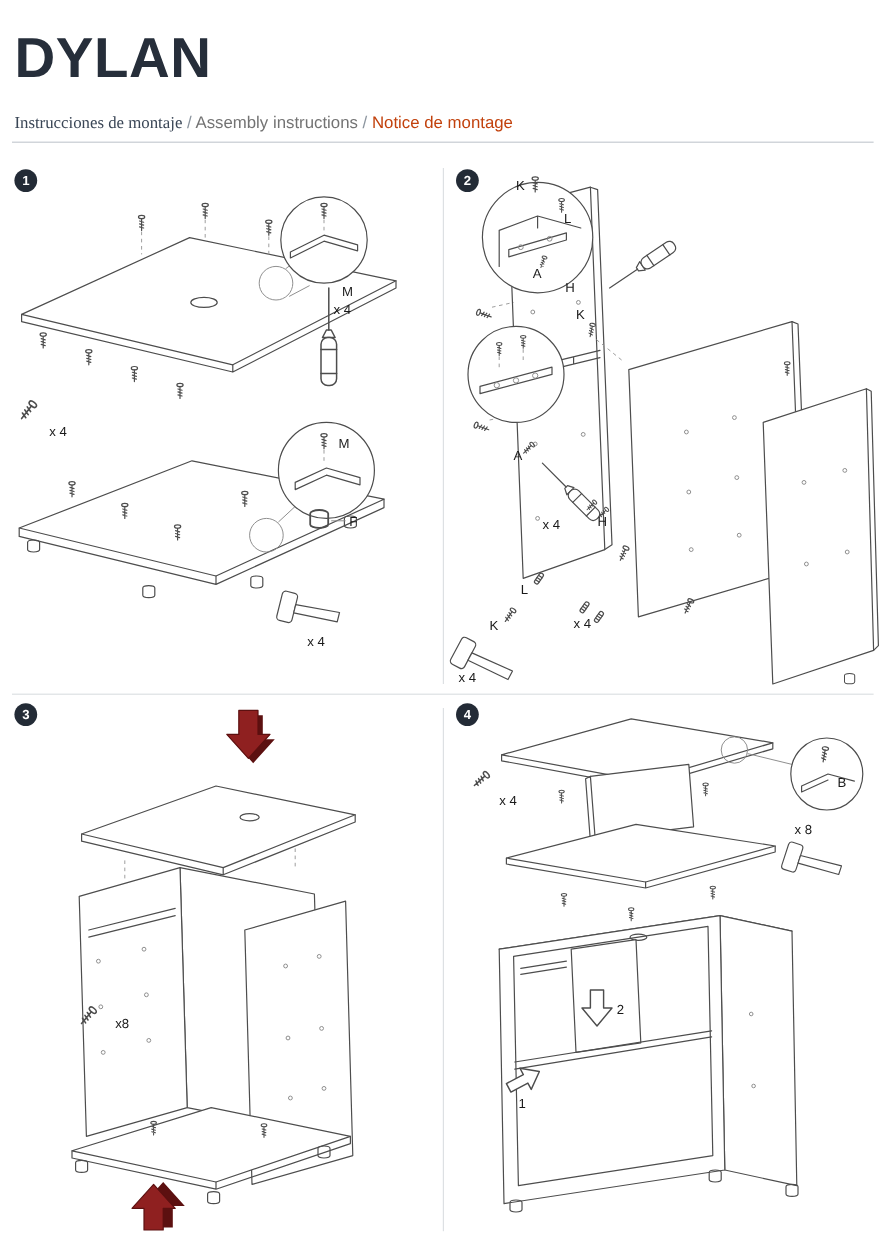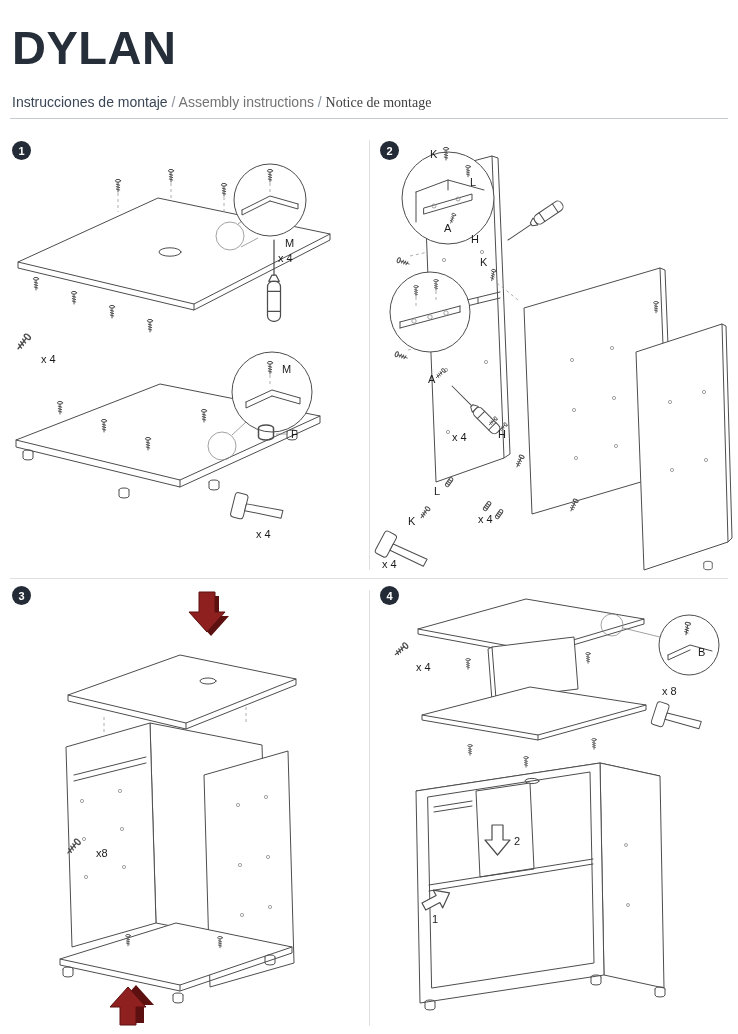"Instrucciones de montaje" .sub-es { font-family: none -> Liberation Serif, serif }
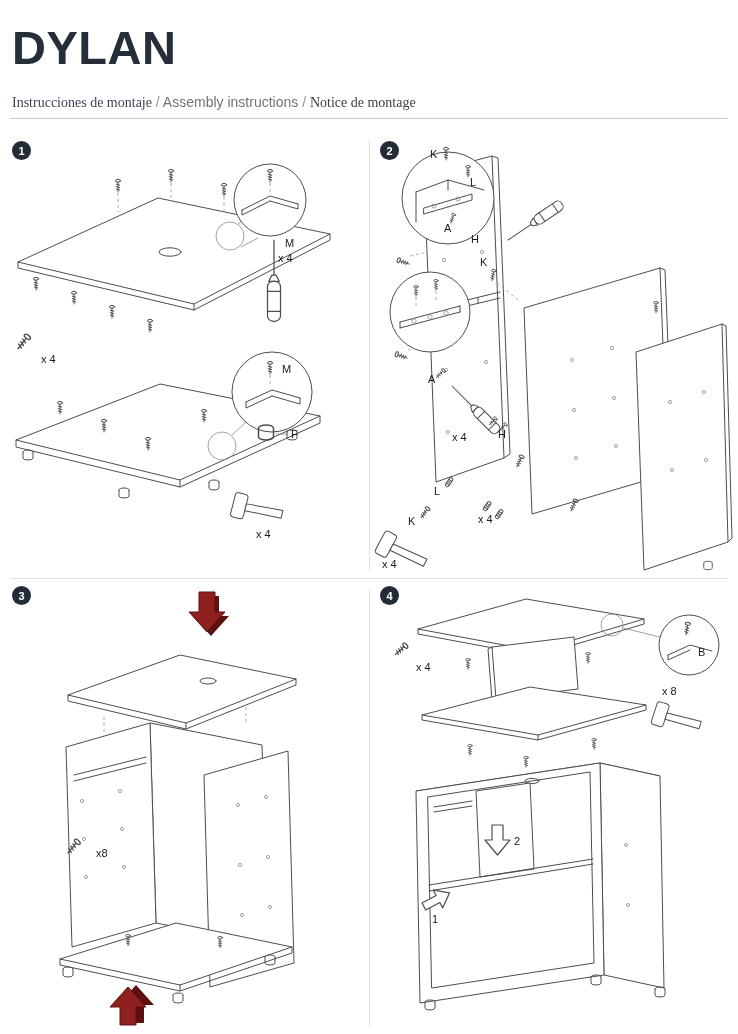"Notice de montage" .sub-fr { color: #404040 -> #c2410c; font-family: Liberation Serif, serif -> none }
